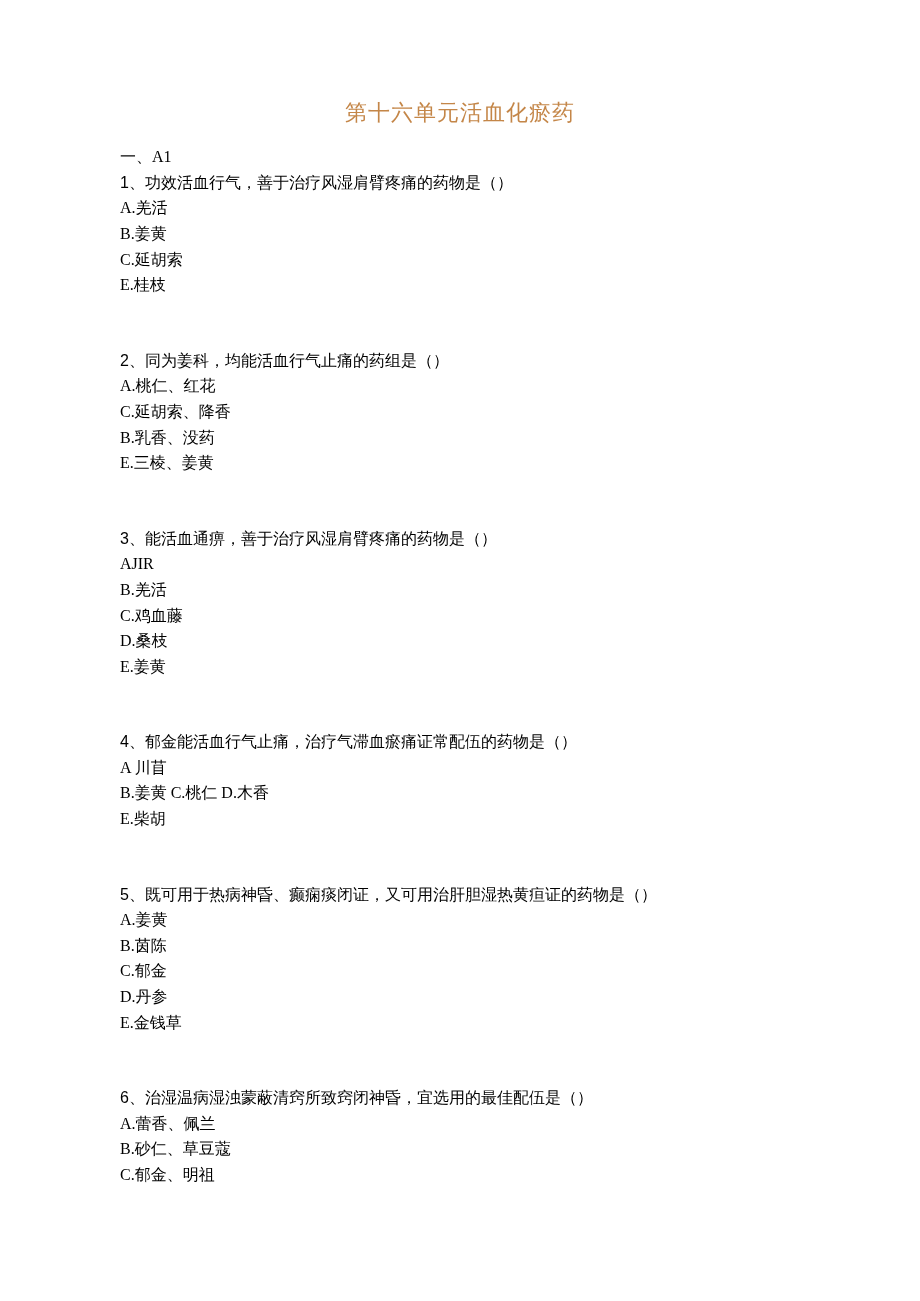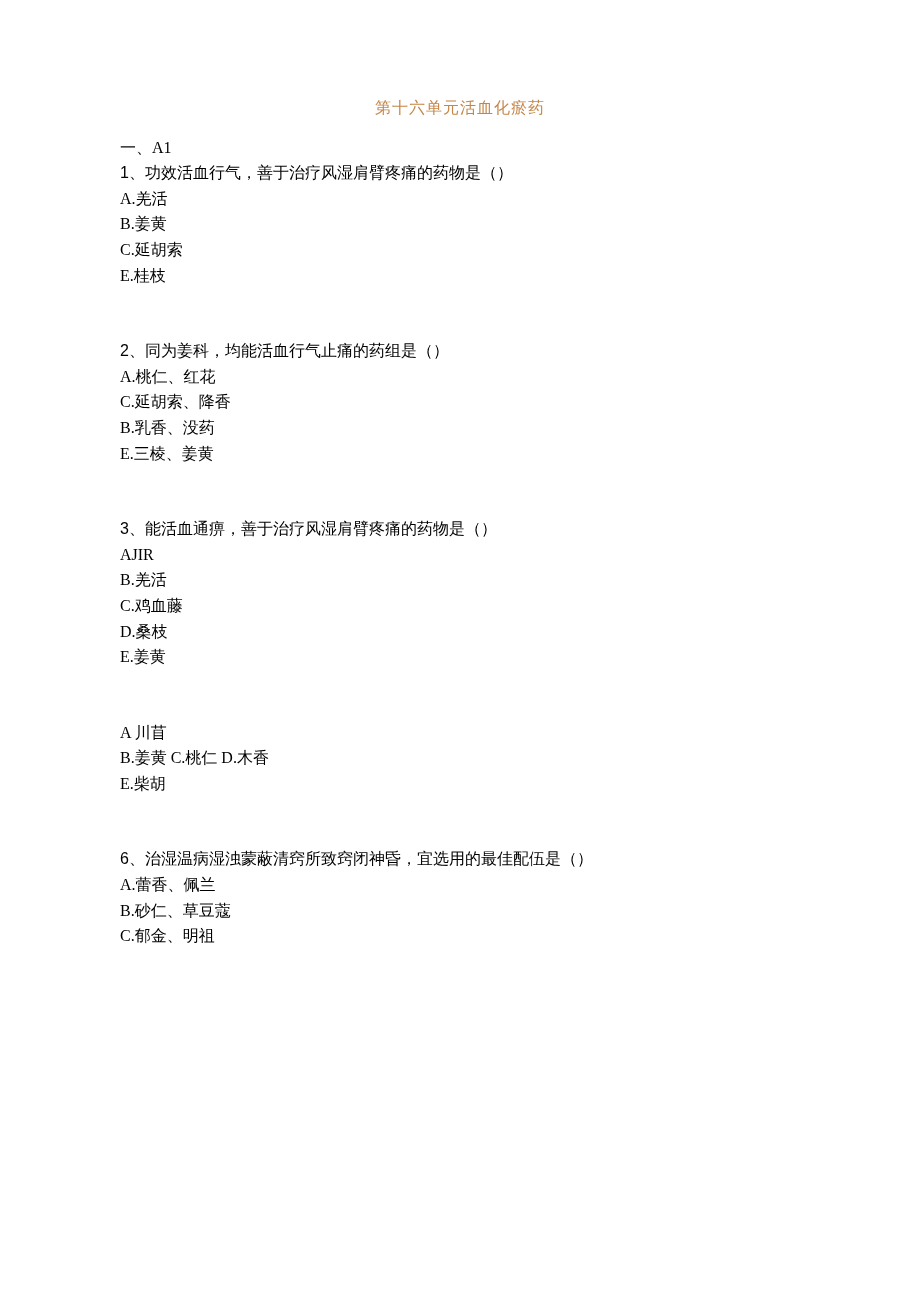"第十六单元活血化瘀药" .title { font-size: 16px -> 22px }
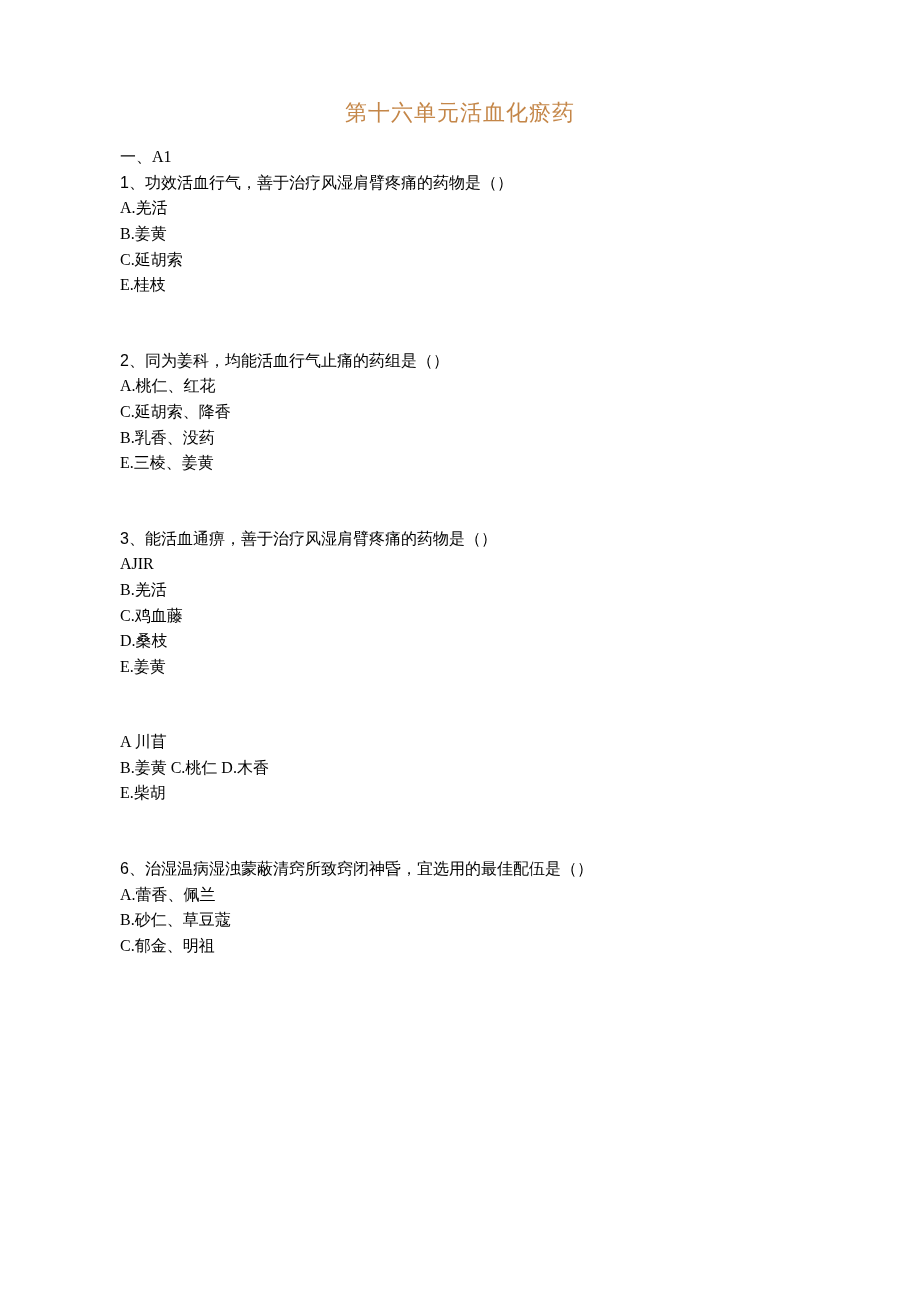"4、郁金能活血行气止痛，治疗气滞血瘀痛证常配伍的药物是（）" p.line { html: none -> <p><span>4</span><span>、郁金能活血行气止痛，治疗气滞血瘀痛证常配伍的药物是（）</span></p> }
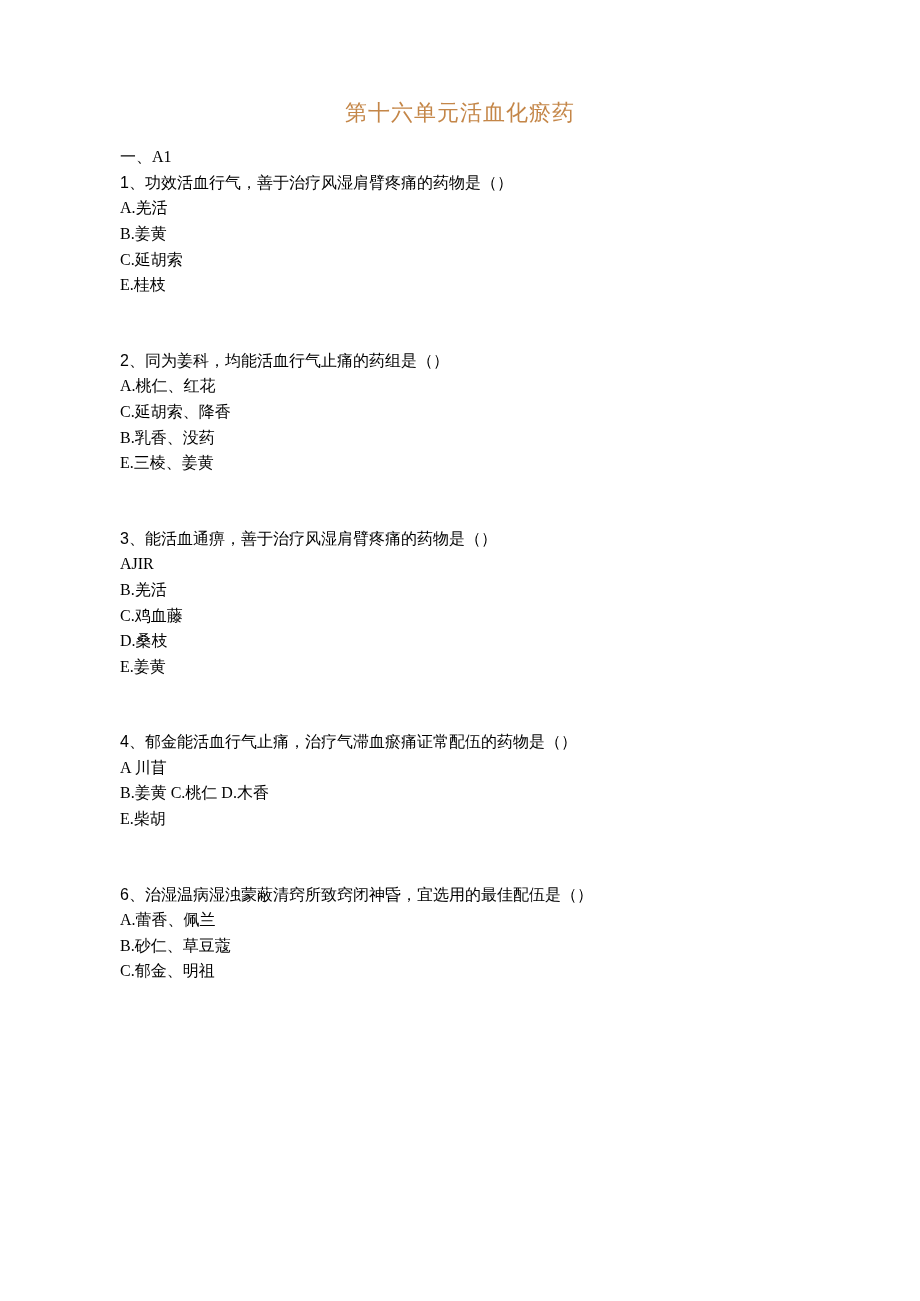"5、既可用于热病神昏、癫痫痰闭证，又可用治肝胆湿热黄疸证的药物是（）" div.question-block { html: none -> <div> <p><span>5</span><span>、既可用于热病神昏、癫痫痰闭证，又可用治肝胆湿热黄疸证的药物是（）</span></p> <p>A.姜黄</p> <p>B.茵陈</p> <p>C.郁金</p> <p>D.丹参</p> <p>E.金钱草</p> </div> }
